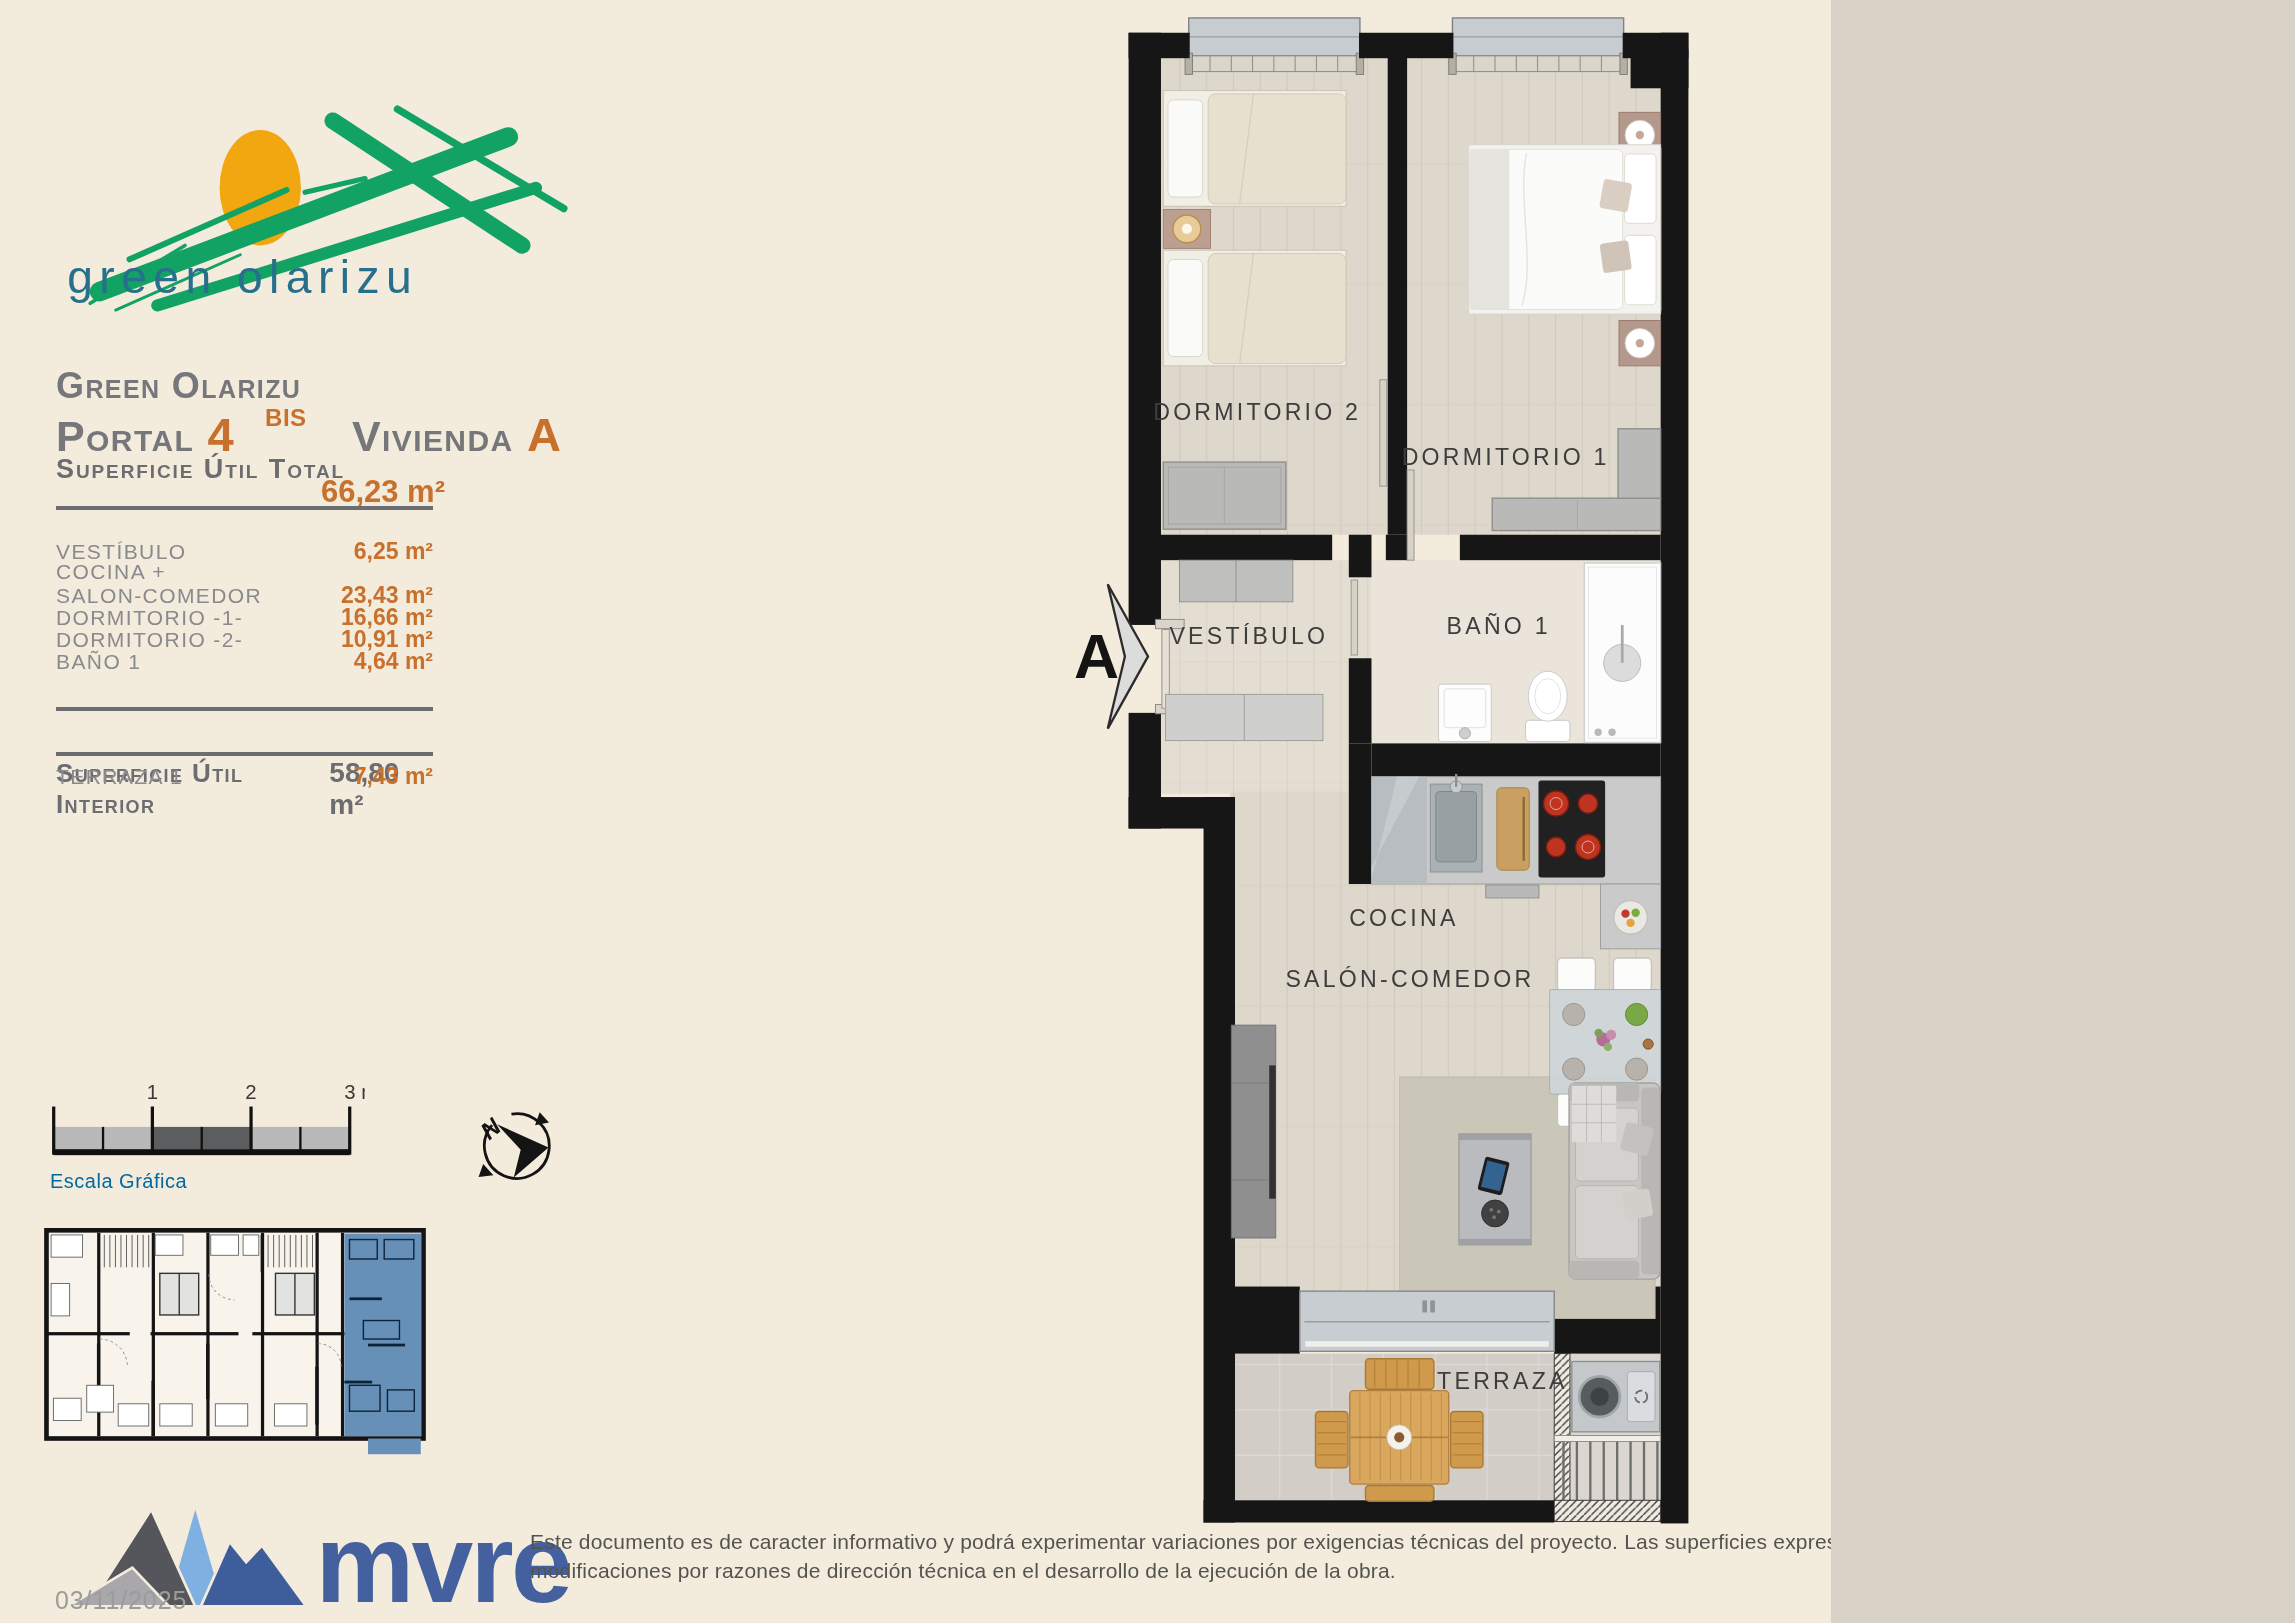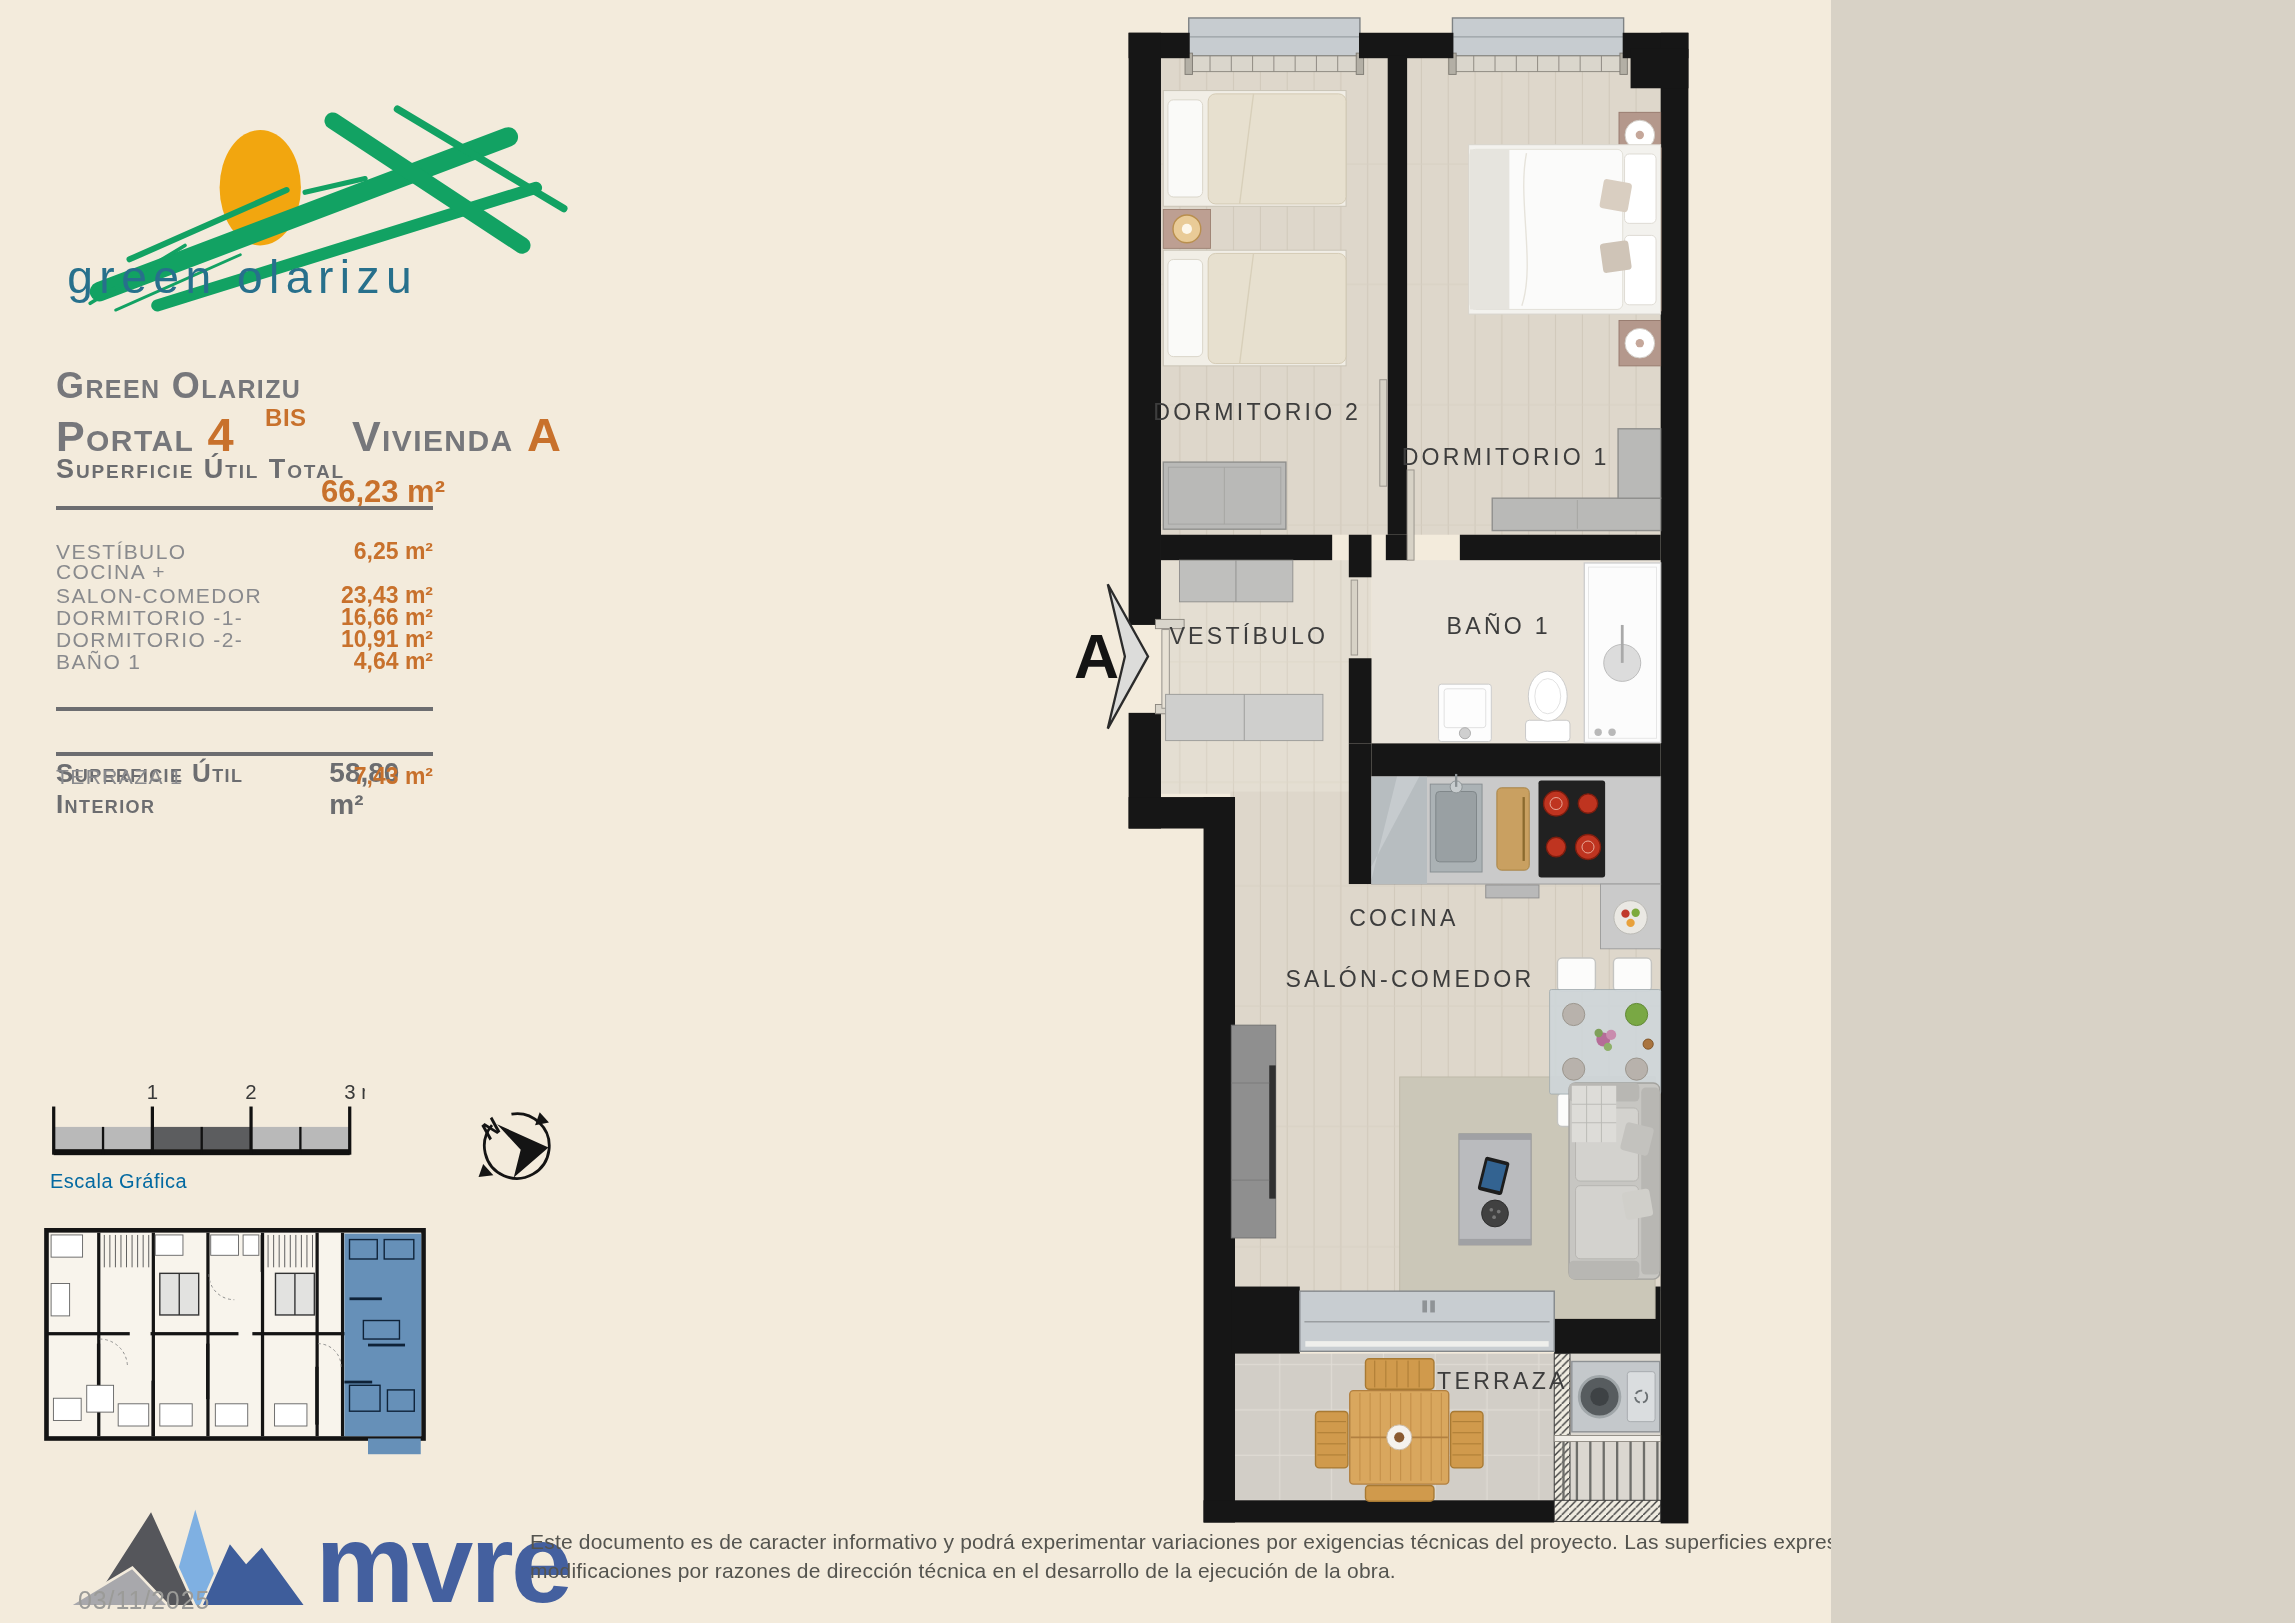"03/11/2025" .date { margin-left: 23px -> none }
